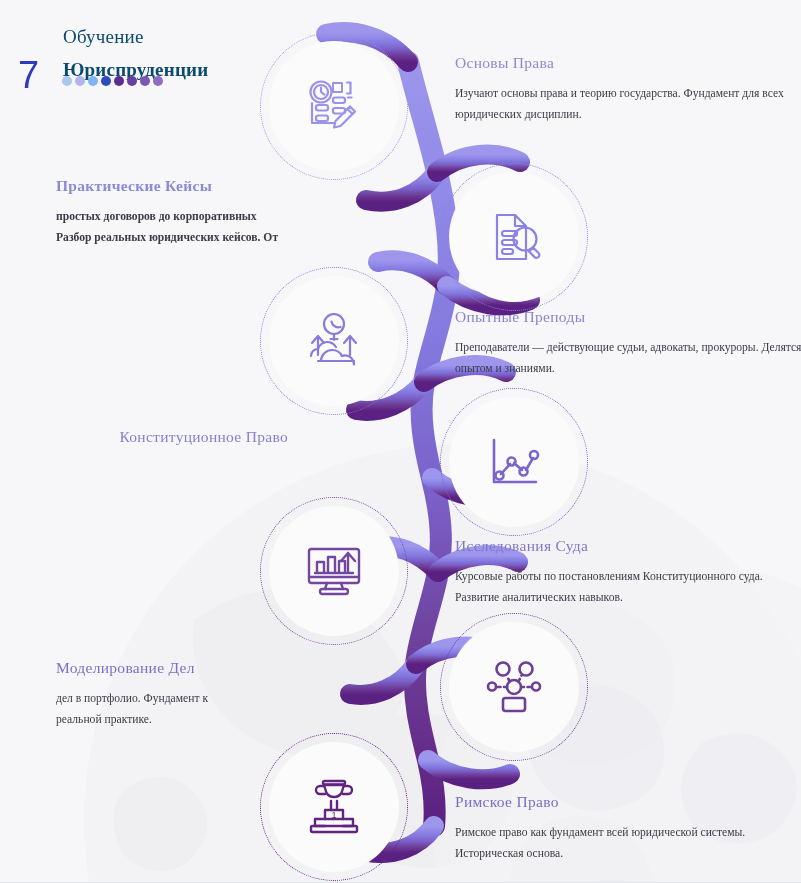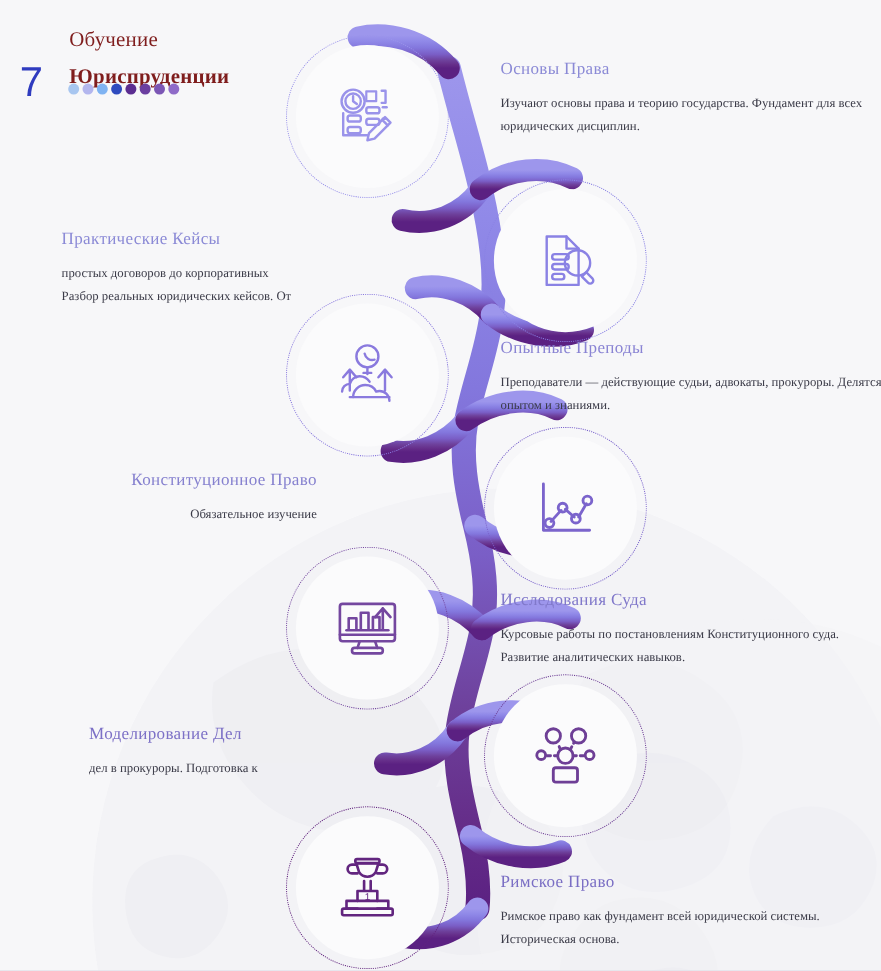"Обучение" .title-line { color: #7f1d1d -> #0c4a6e }
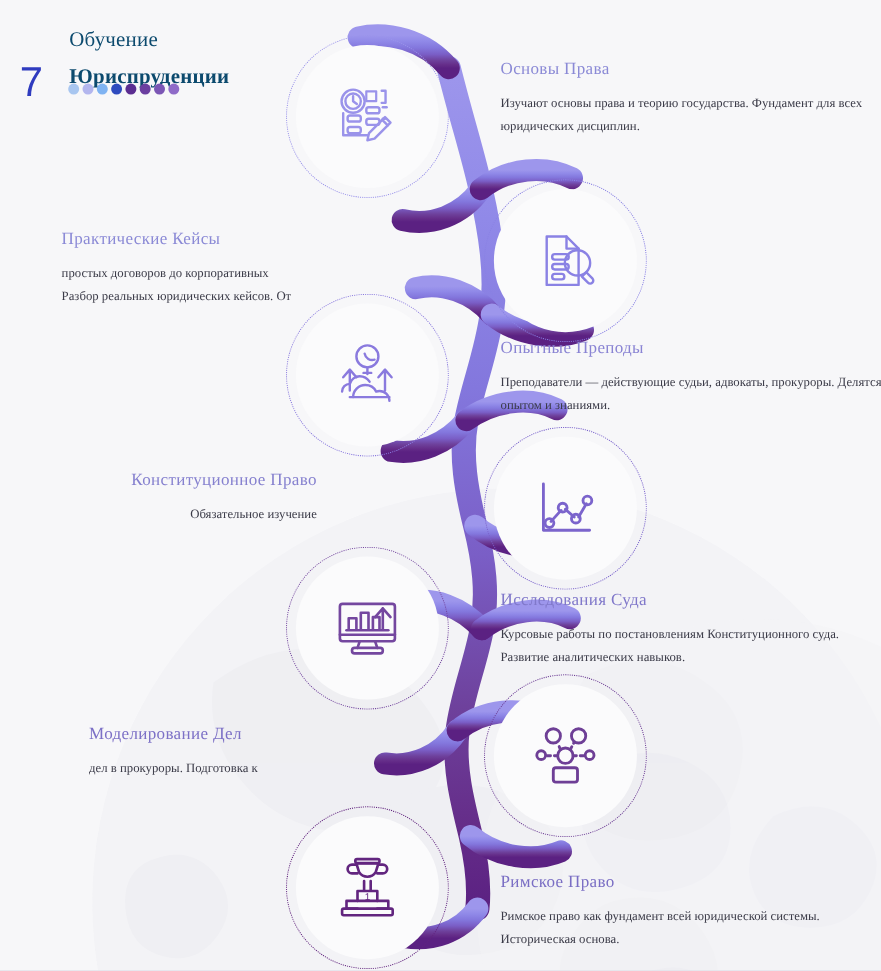"Практические Кейсы" div.block { font-weight: none -> bold; top: 209px -> 177px }
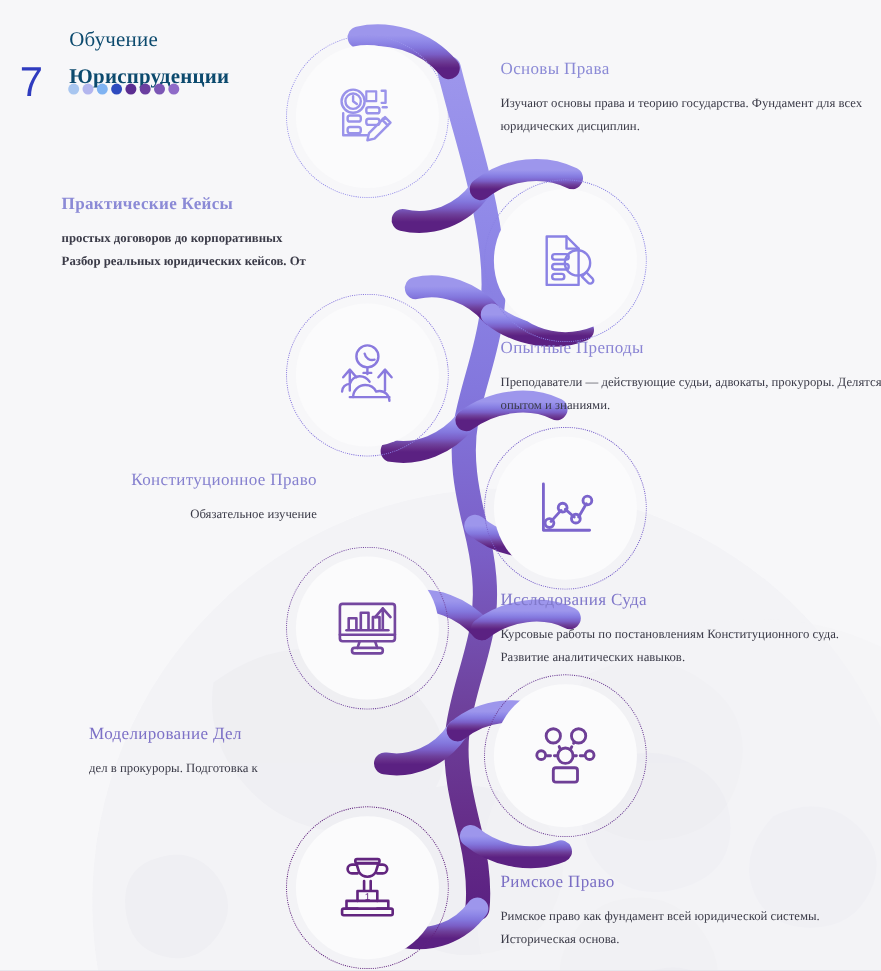"Обязательное изучение" div { html: <div>Обязательное изучение</div> -> none }
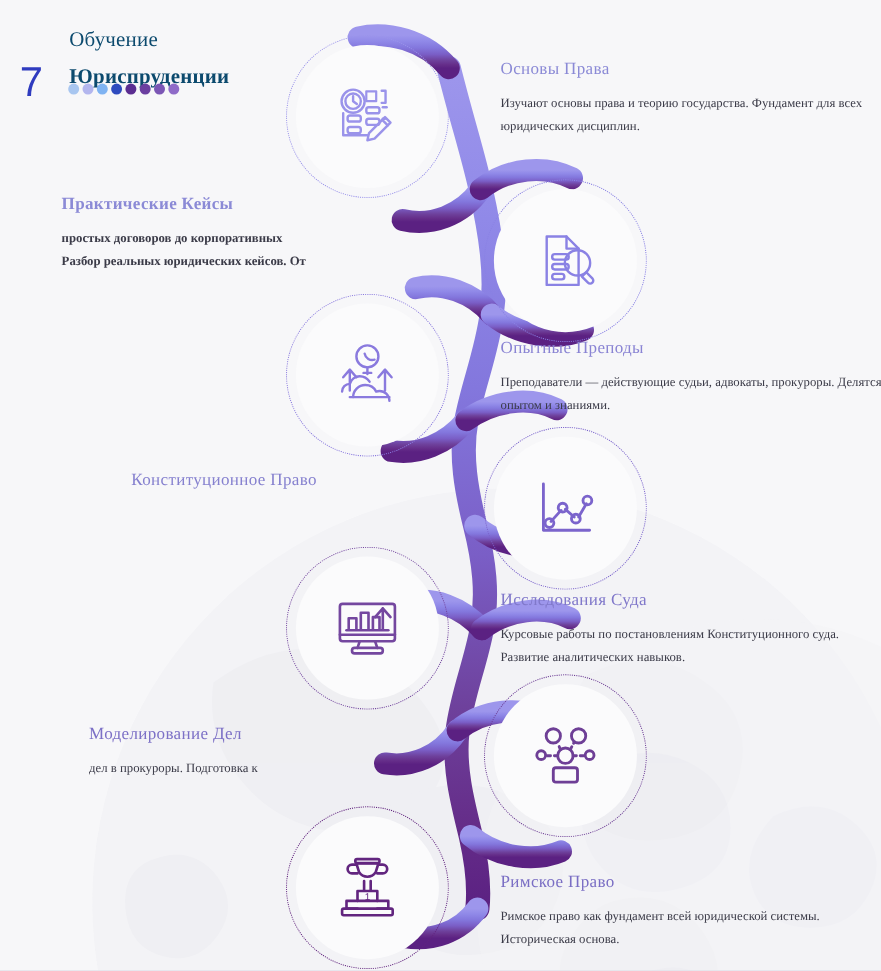"Моделирование Дел" div.block { margin-left: 25px -> none }
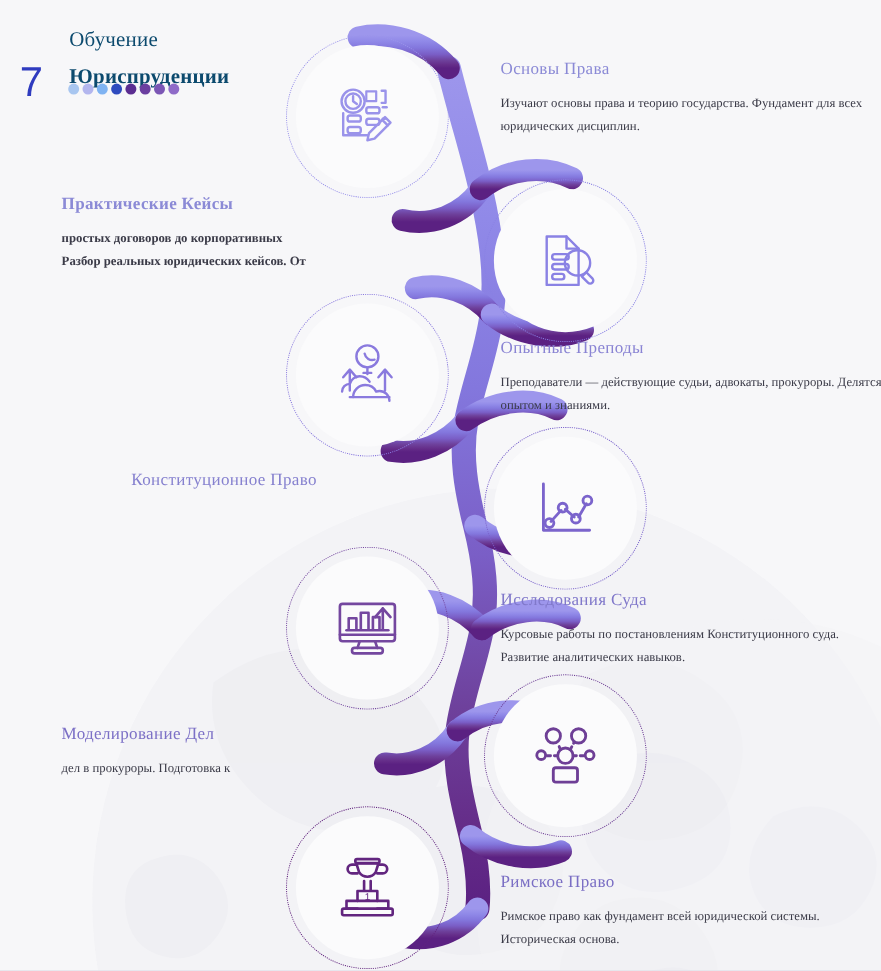"дел в прокуроры. Подготовка к" div { text: прокуроры. Подготовка -> портфолио. Фундамент }
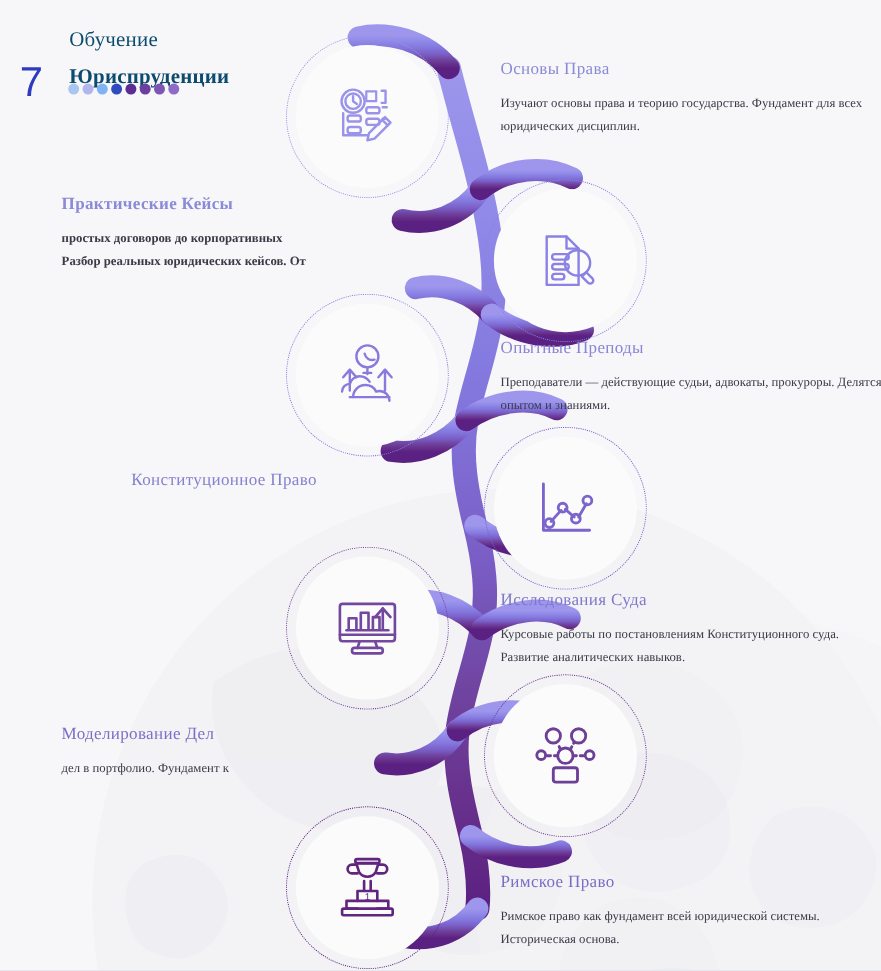"реальной практике." div { html: none -> <div>реальной практике.</div> }
